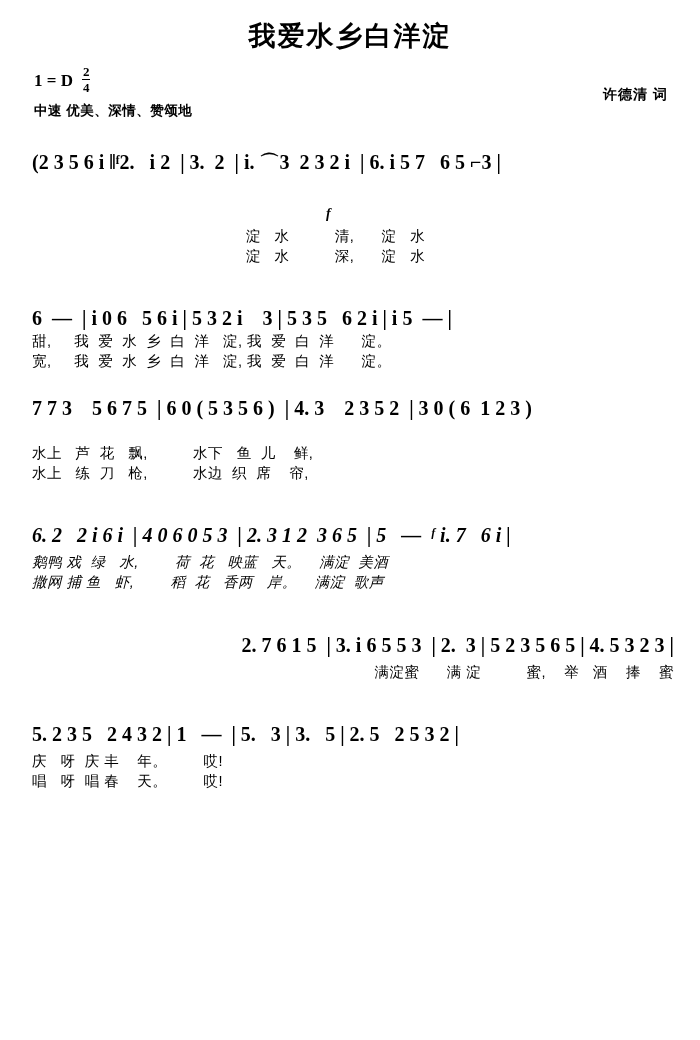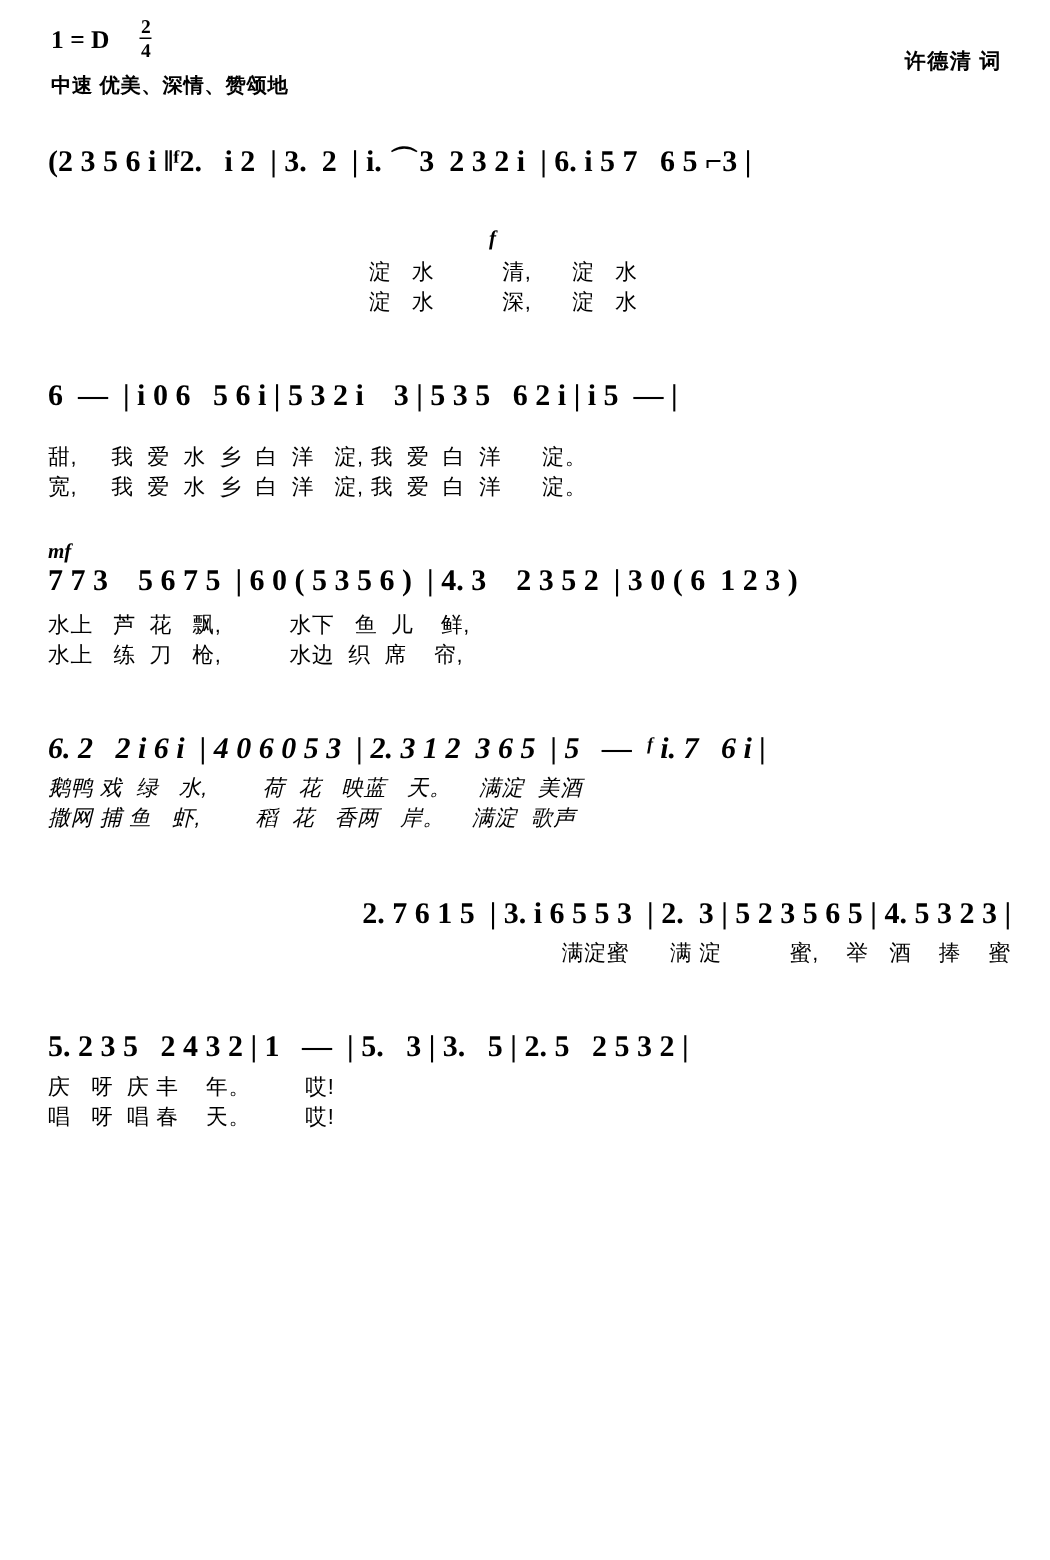"我爱水乡白洋淀" div.title { html: none -> <div>我爱水乡白洋淀</div> }
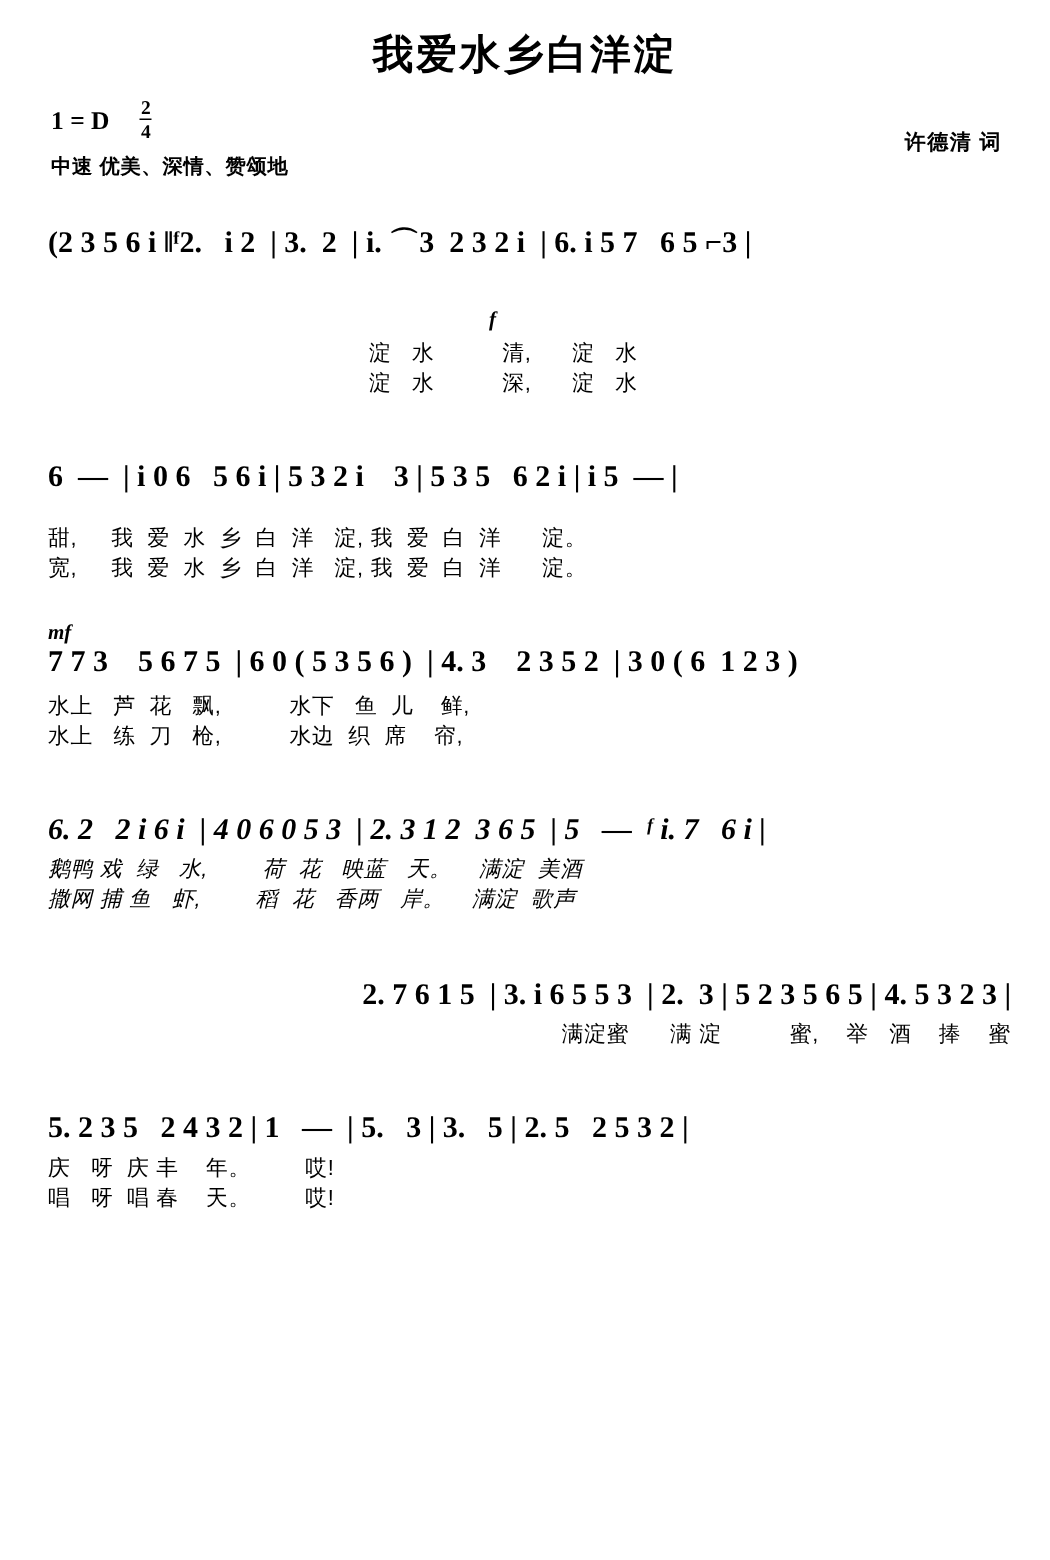"1 = D" .key-sig { gap: 20px -> 9px }
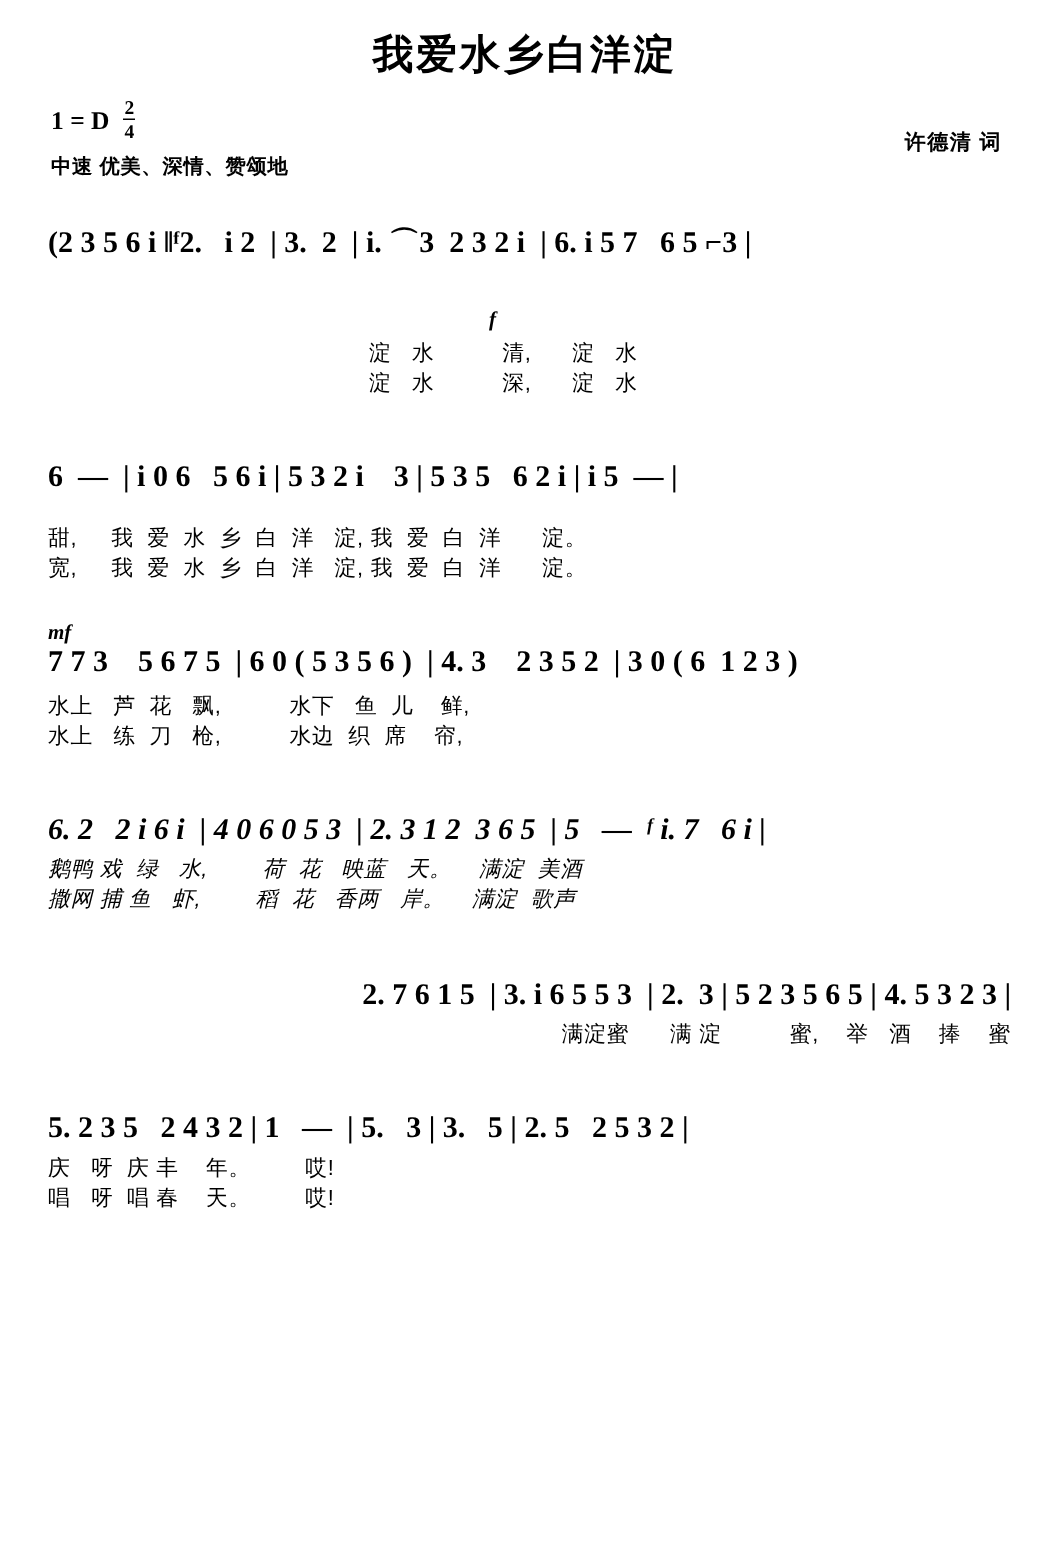"甜, 我 爱 水 乡" div.lyrics-block { margin-top: 20px -> 2px }
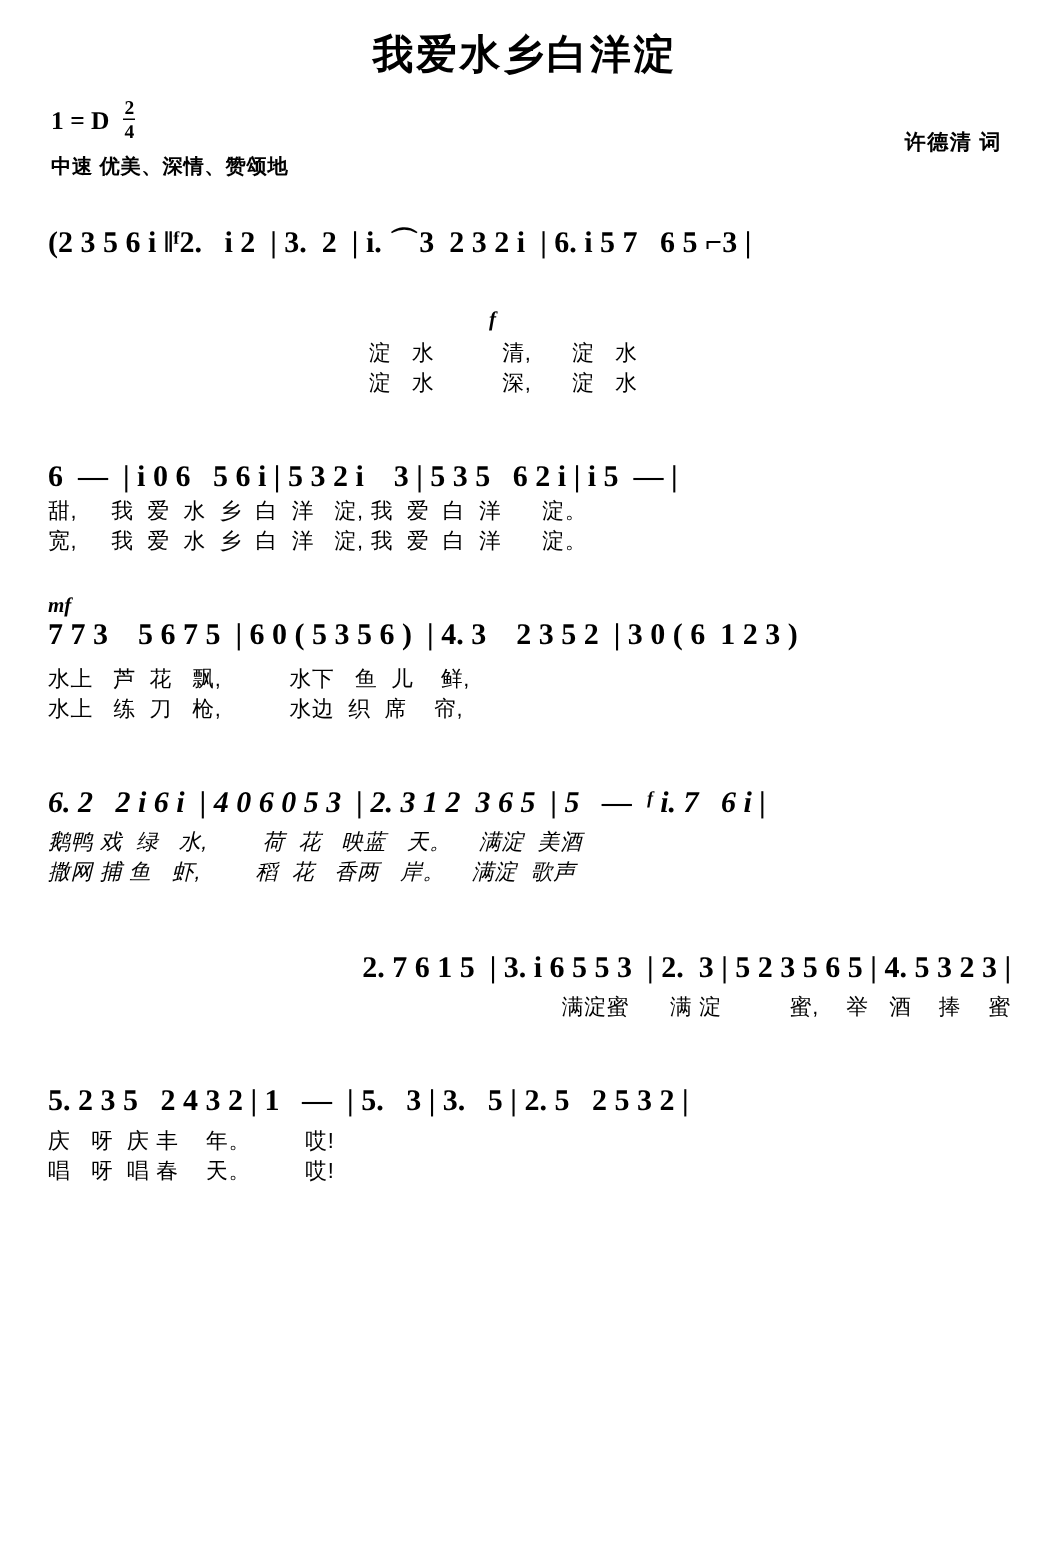"mf" div.dyn { html: <div>mf</div> -> none }
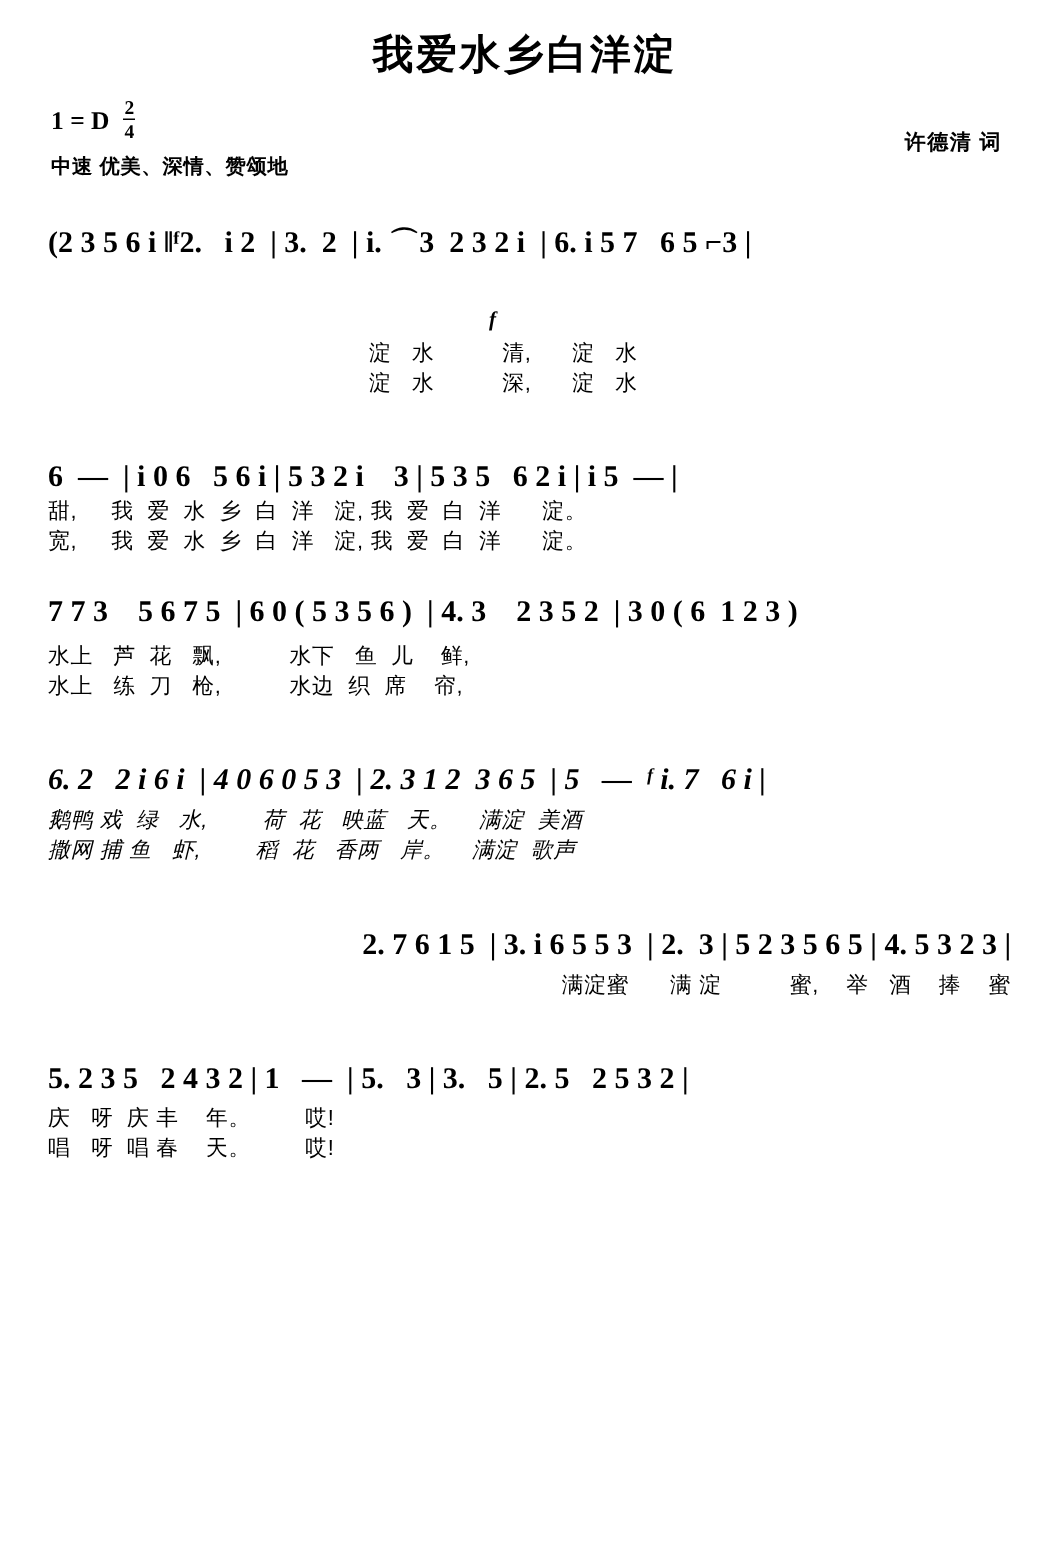"水上 芦 花 飘, 水下" div.lyrics-block { margin-top: 9px -> 24px }
